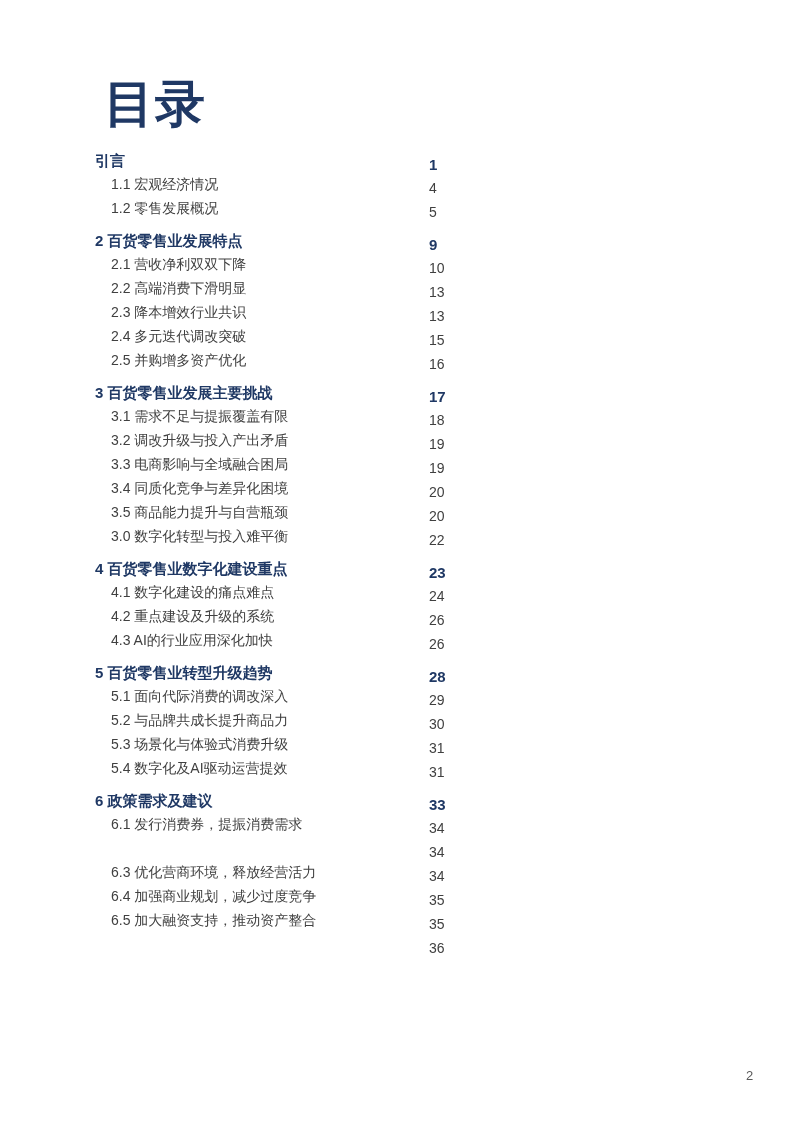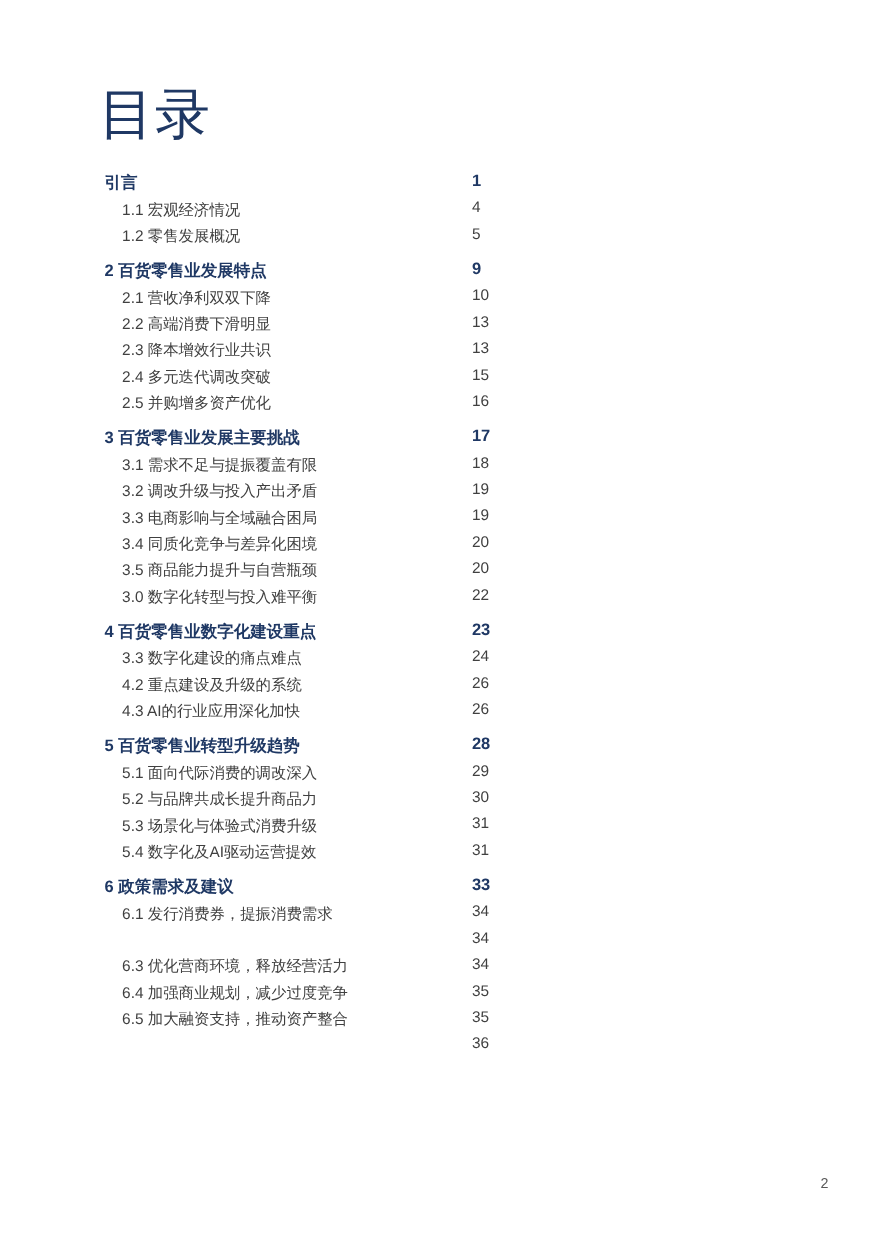"目录" .toc-title { font-weight: normal -> bold; left: 90px -> 104px }
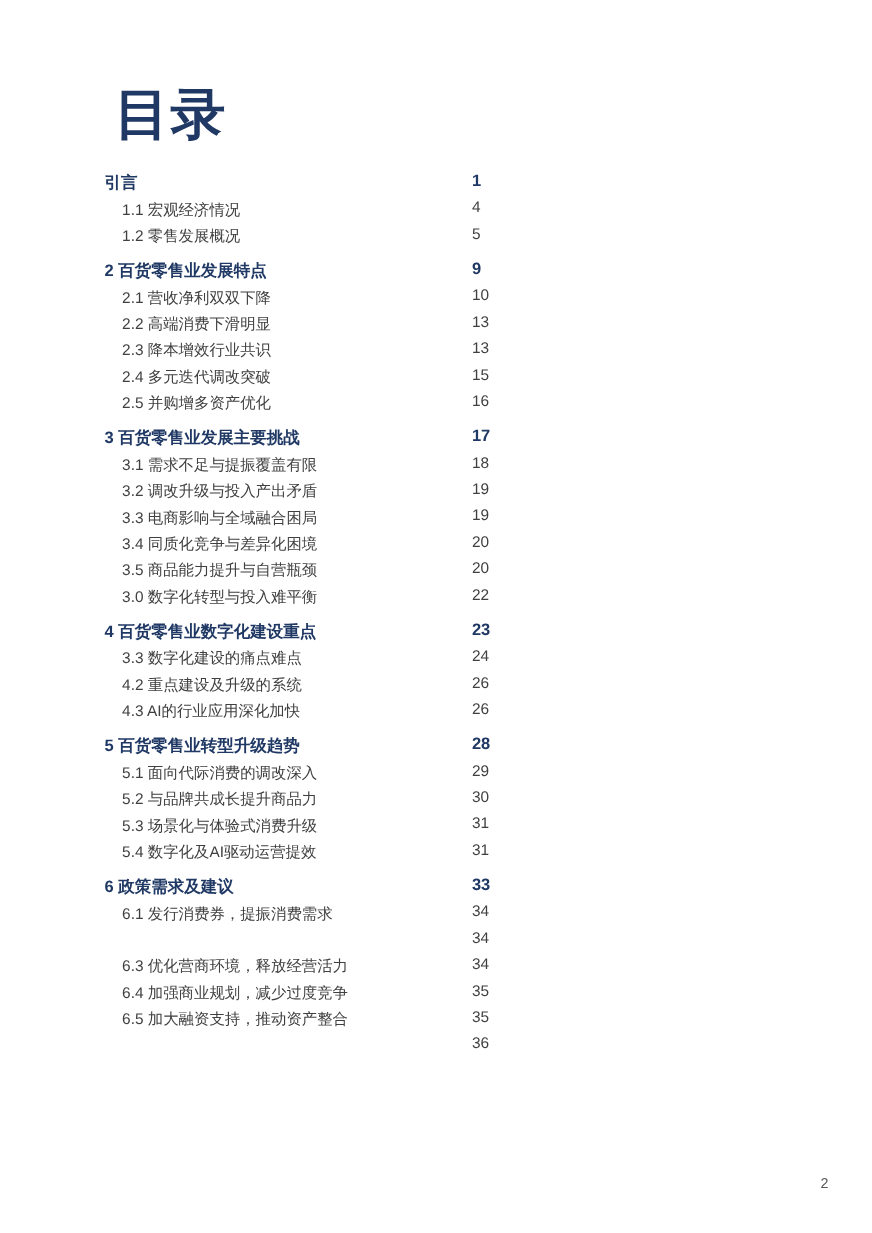"引言" .toc-row { align-items: flex-end -> flex-start }
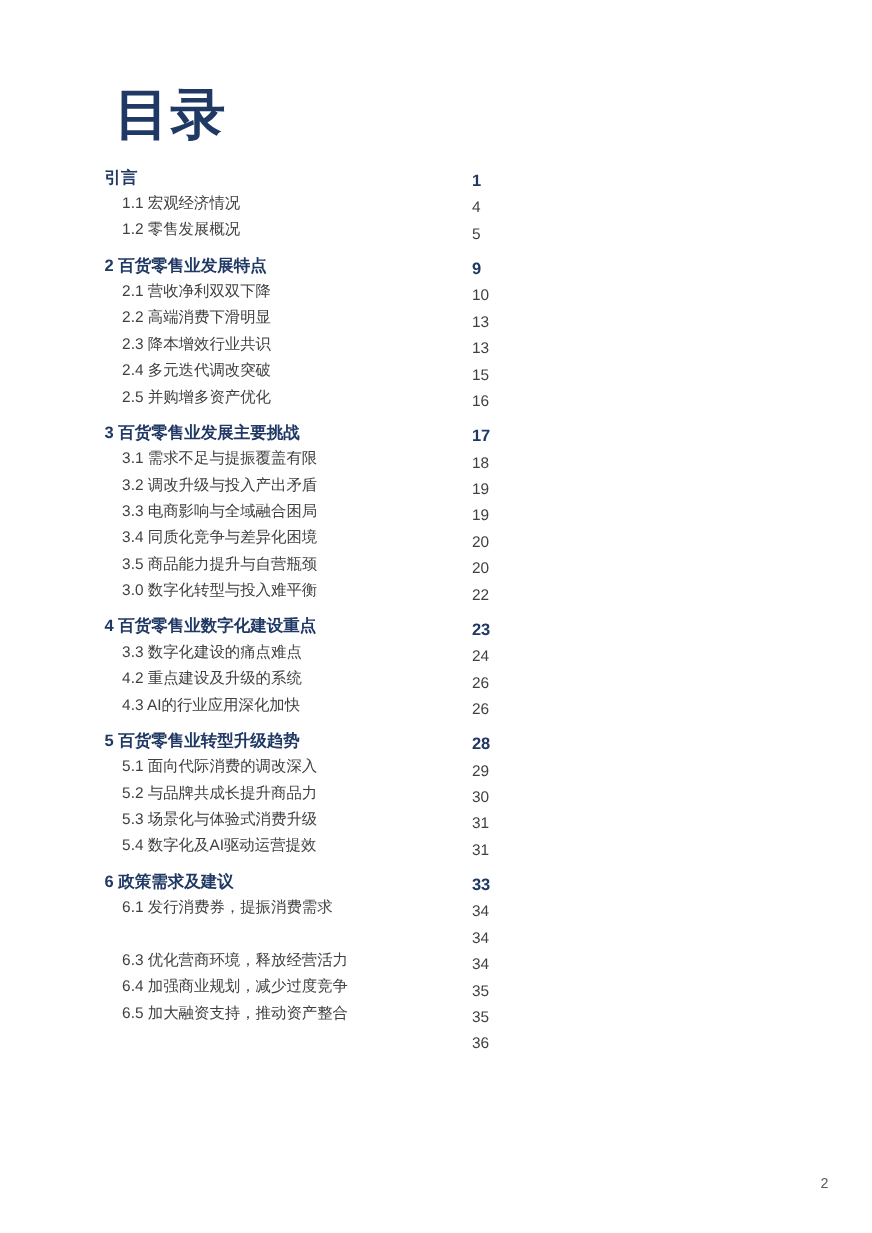"3.3 数字化建设的痛点难点" span.label { text: 3.3 -> 4.1 }
